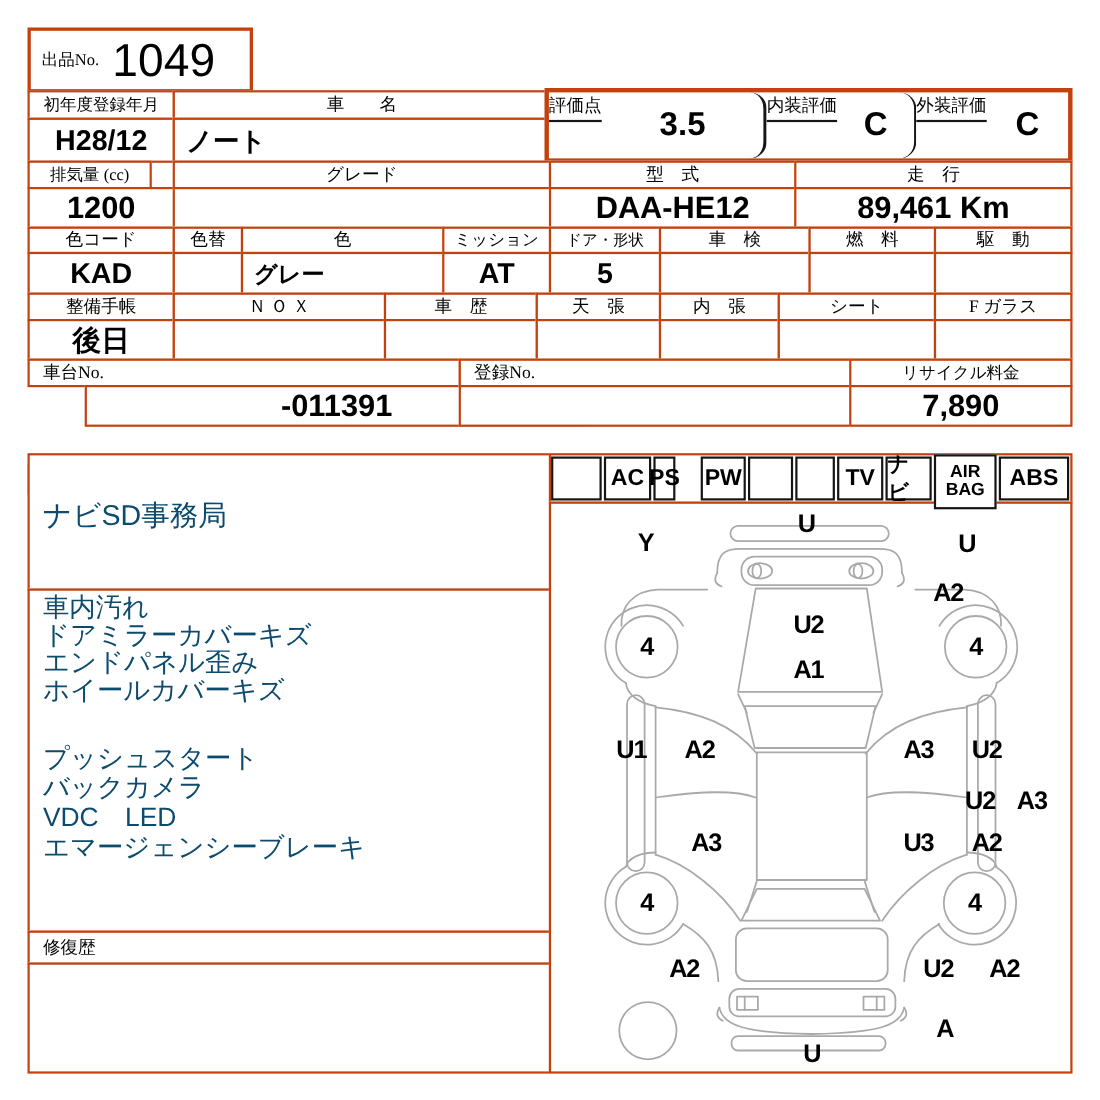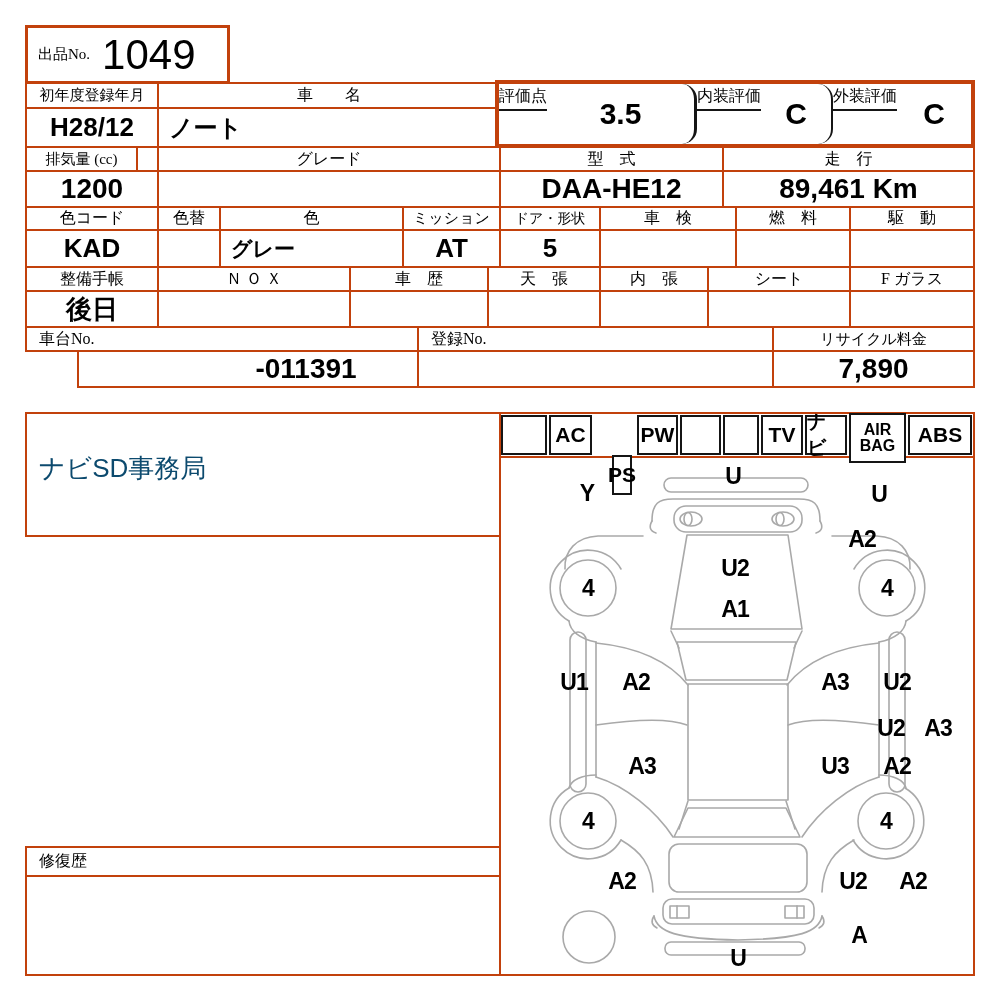"PS" div.eqcell { left: 612px -> 594px; margin-top: 40px -> none }
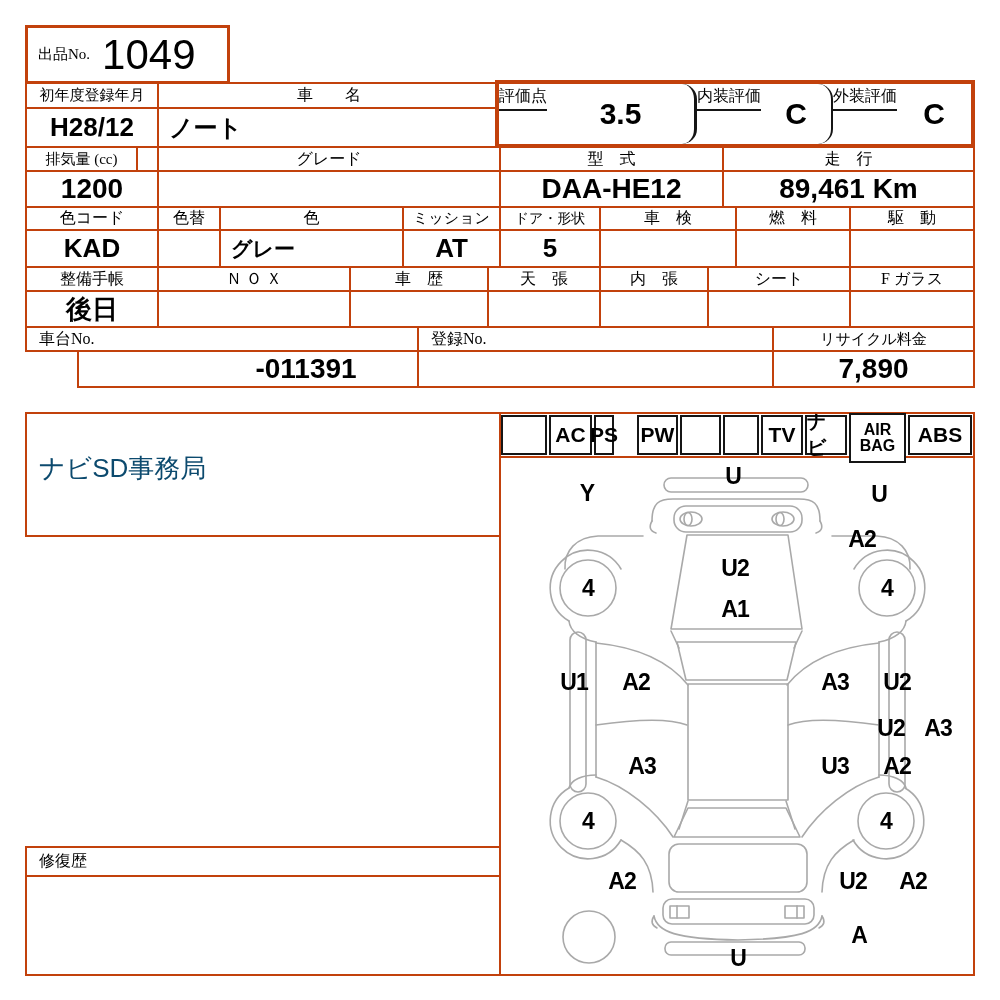"車内汚れ" div.cell { html: none -> <div> <div>車内汚れ</div> <div>ドアミラーカバーキズ</div> <div>エンドパネル歪み</div> <div>ホイールカバーキズ</div> <div> <div>プッシュスタート</div> <div>バックカメラ</div> <div>VDC LED</div> <div>エマージェンシーブレーキ</div> </div> </div> }
